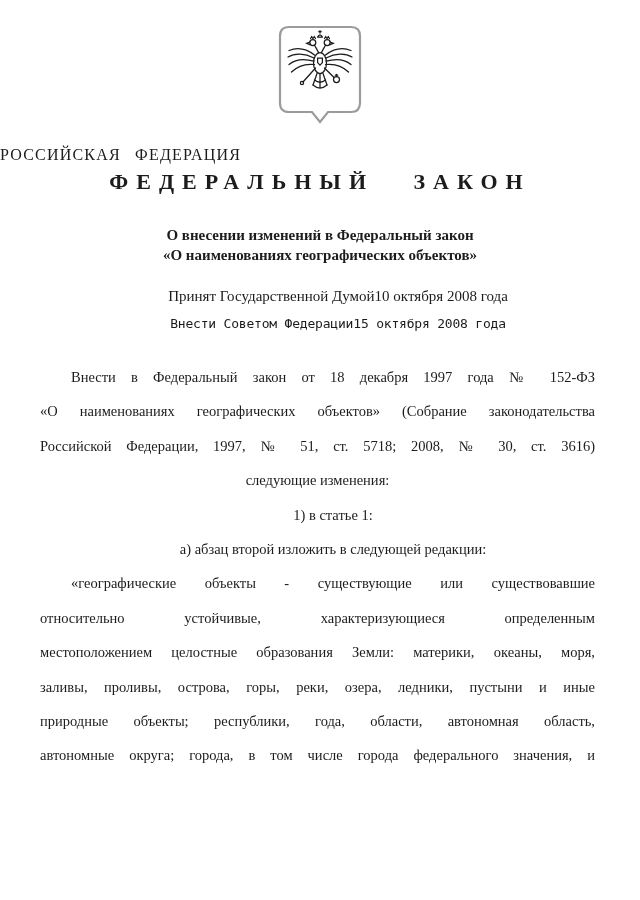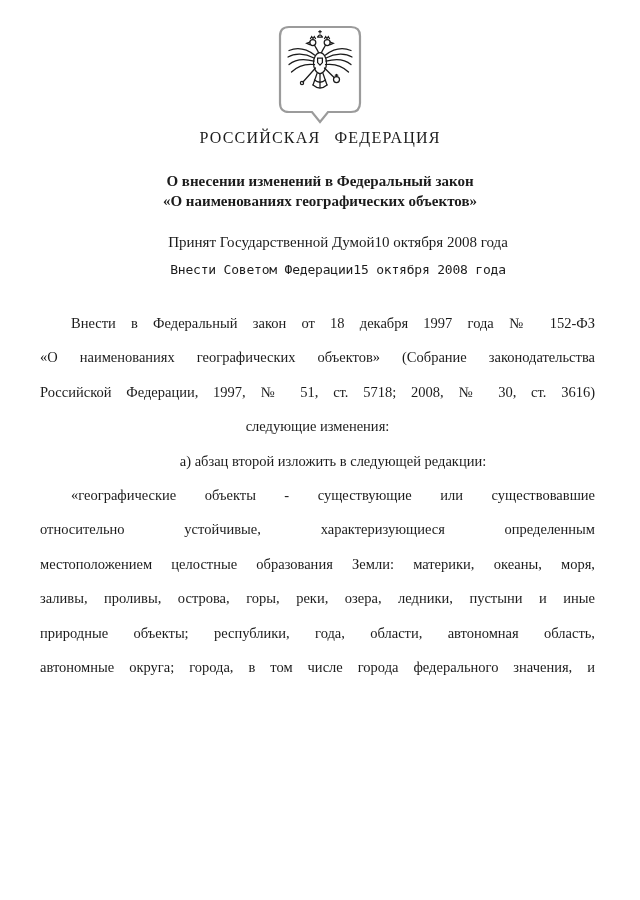"РОССИЙСКАЯ ФЕДЕРАЦИЯ" .country { margin-top: 4px -> 21px; text-align: center -> none }
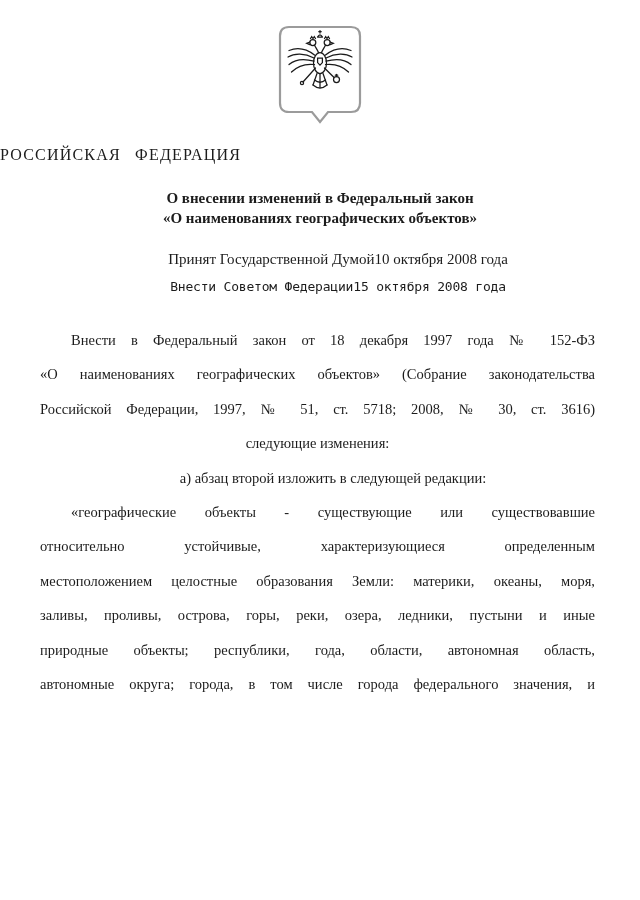"ФЕДЕРАЛЬНЫЙ ЗАКОН" div.doc-type { html: none -> <div>ФЕДЕРАЛЬНЫЙ ЗАКОН</div> }
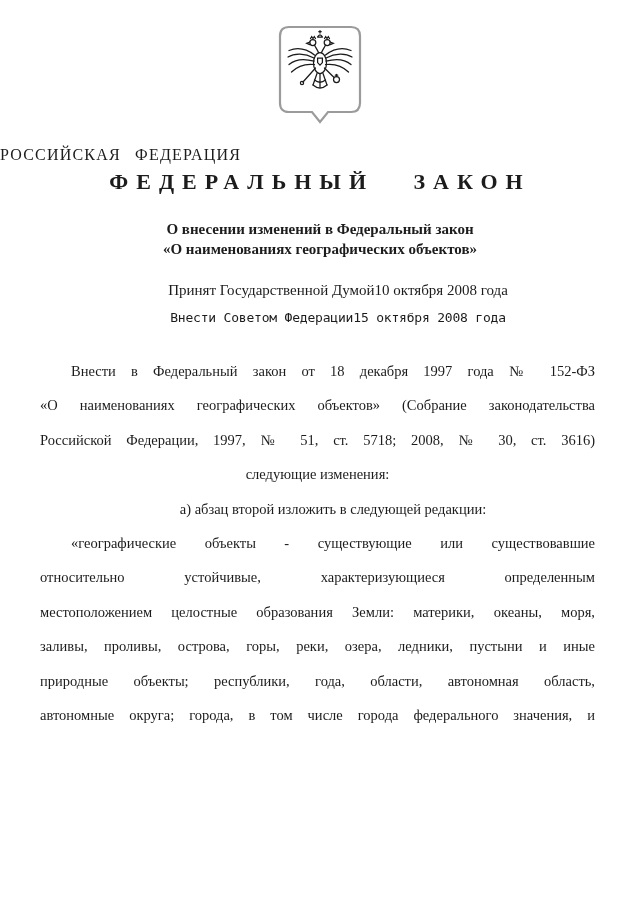"О внесении изменений в Федеральный" .law-title { margin-top: 24px -> 30px }
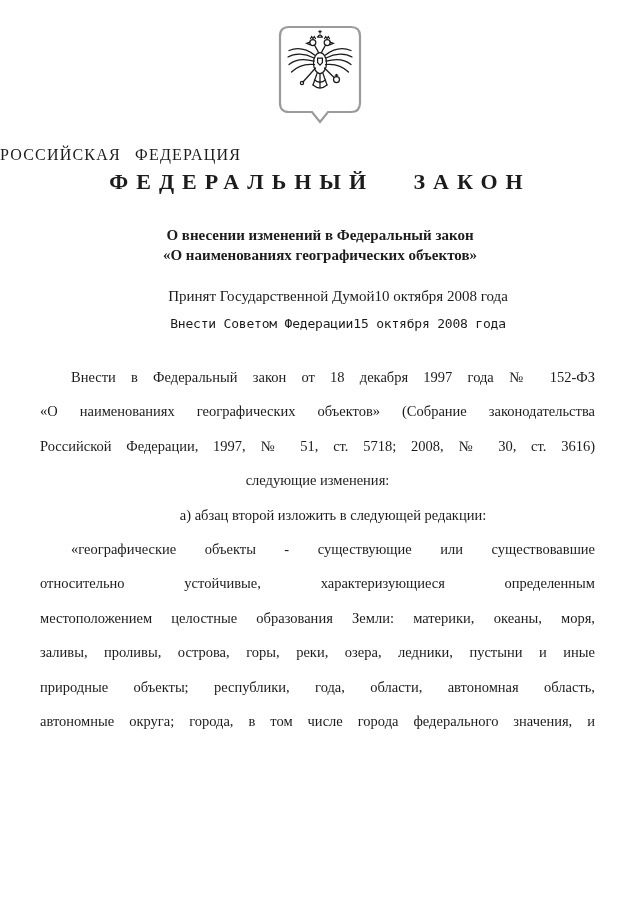"1) в статье 1:" div.ln { html: none -> <div>1) в статье 1:</div> }
